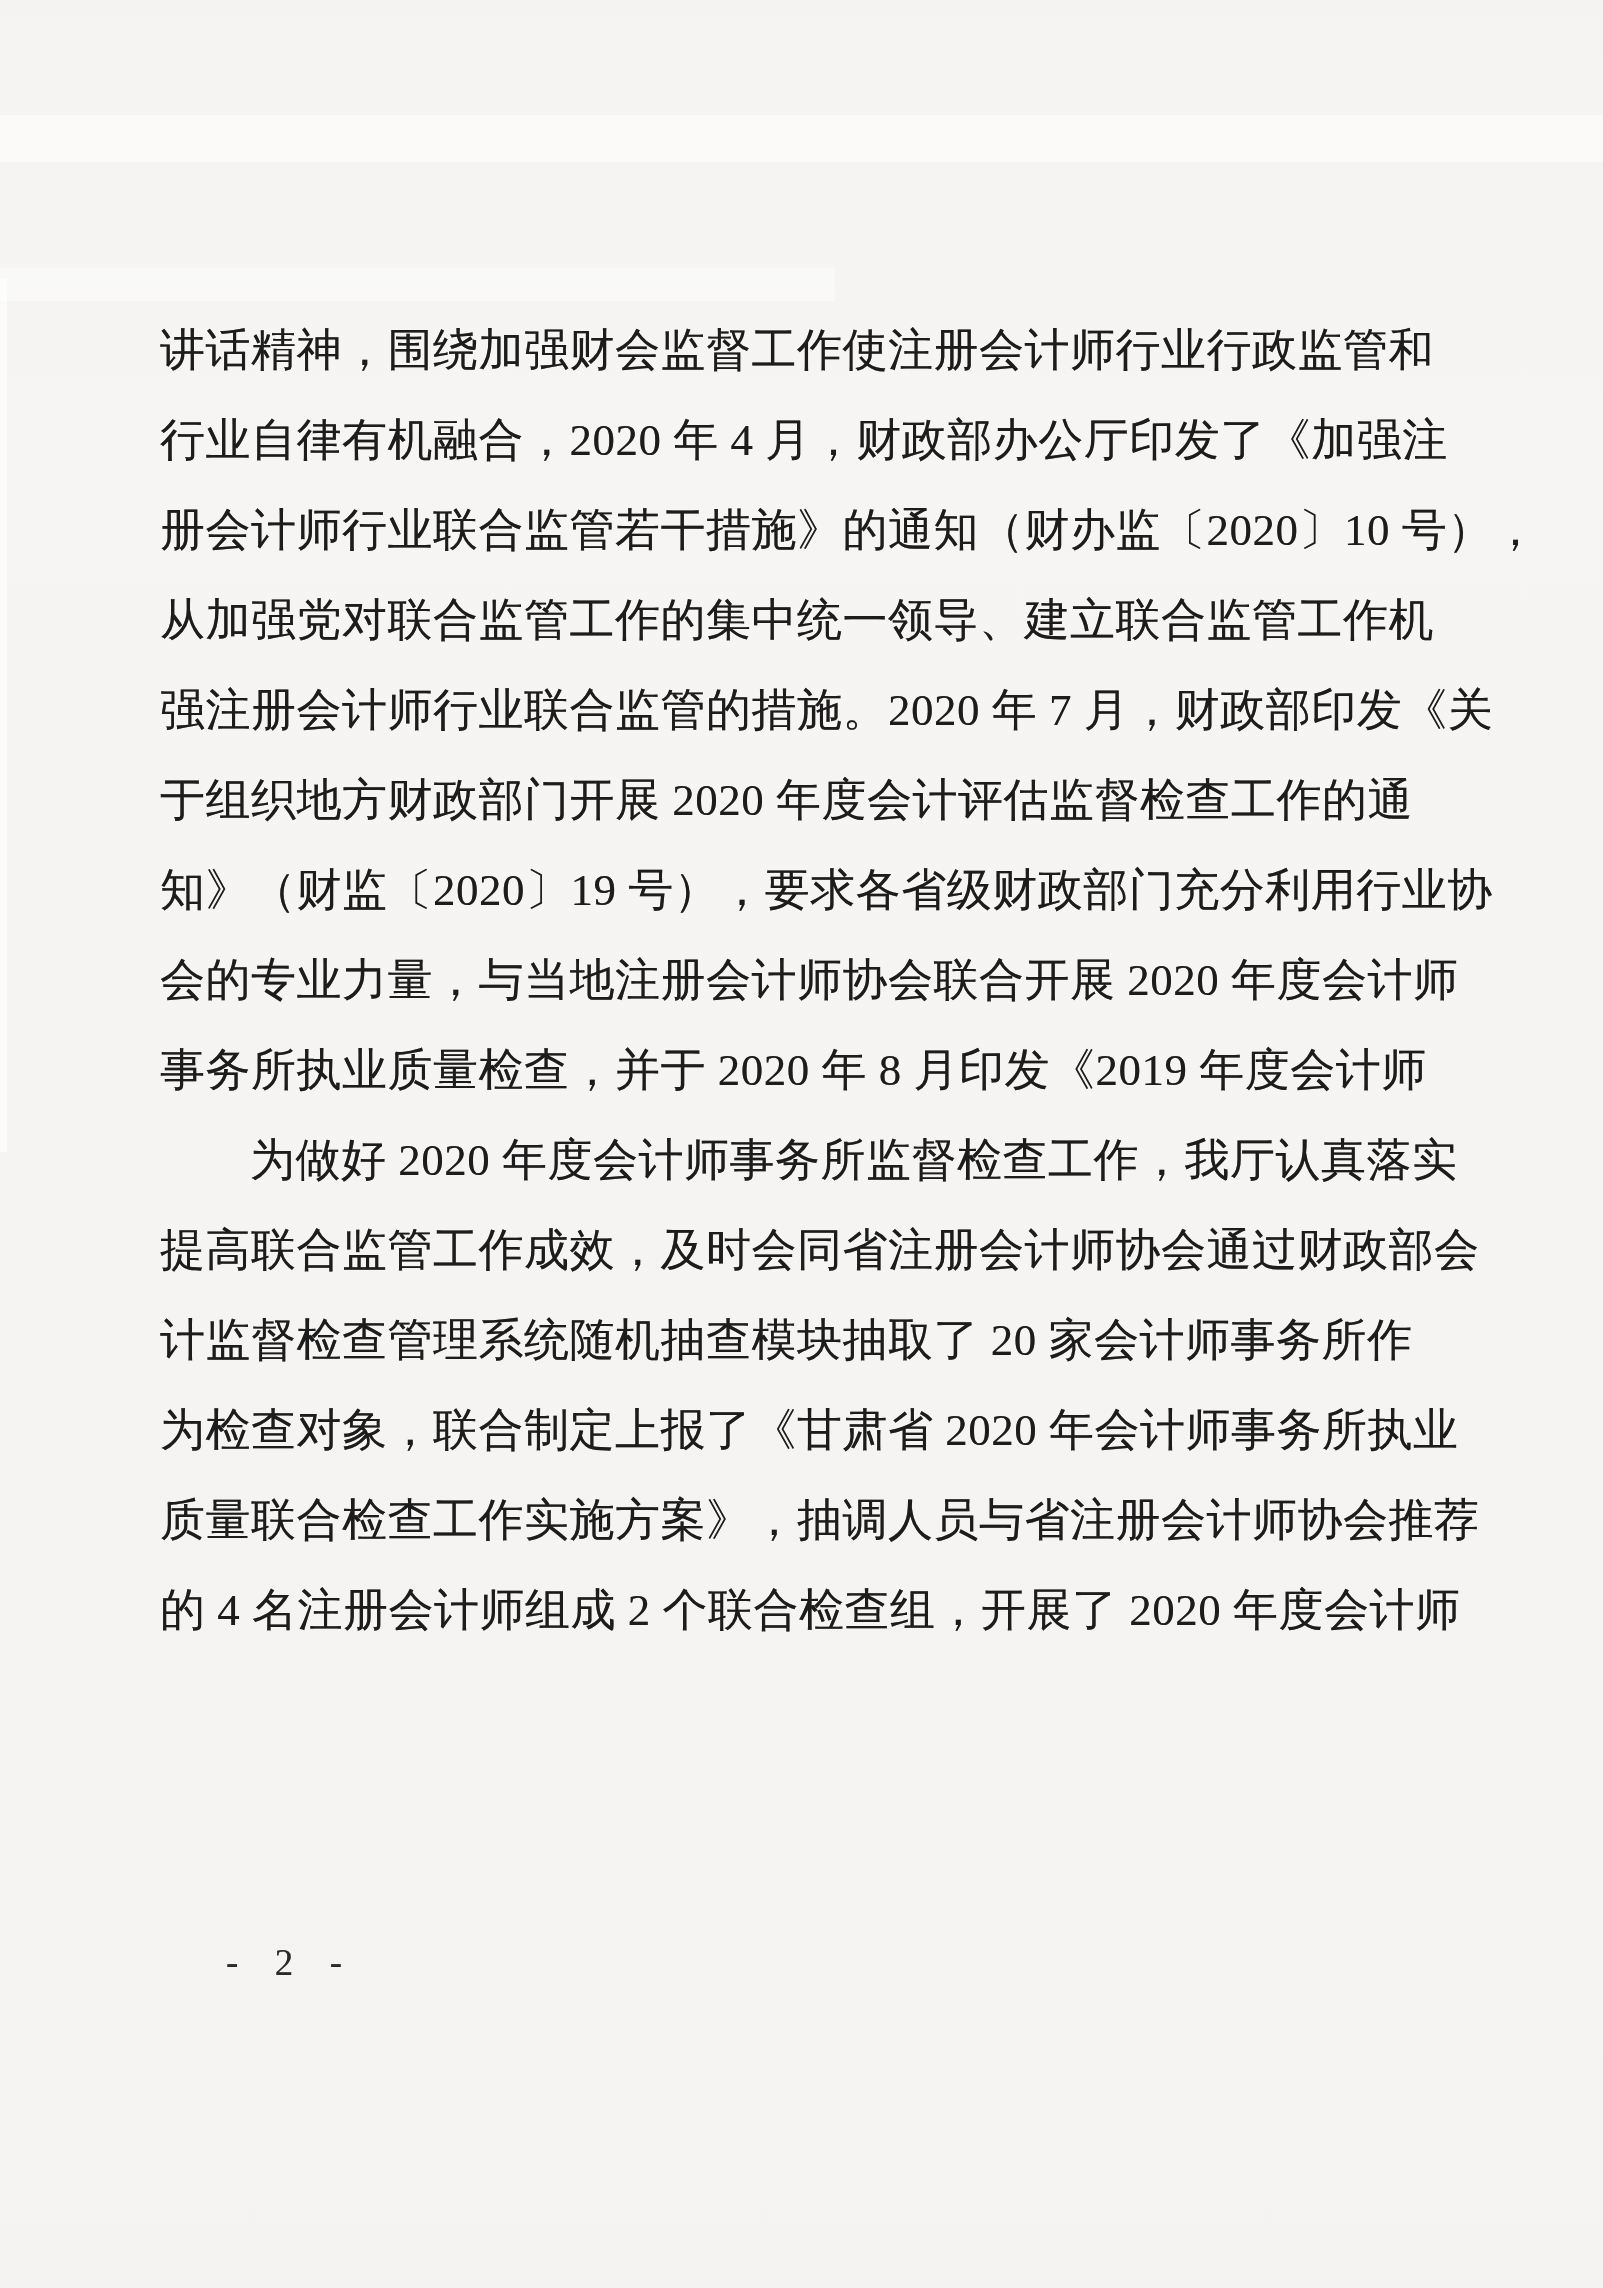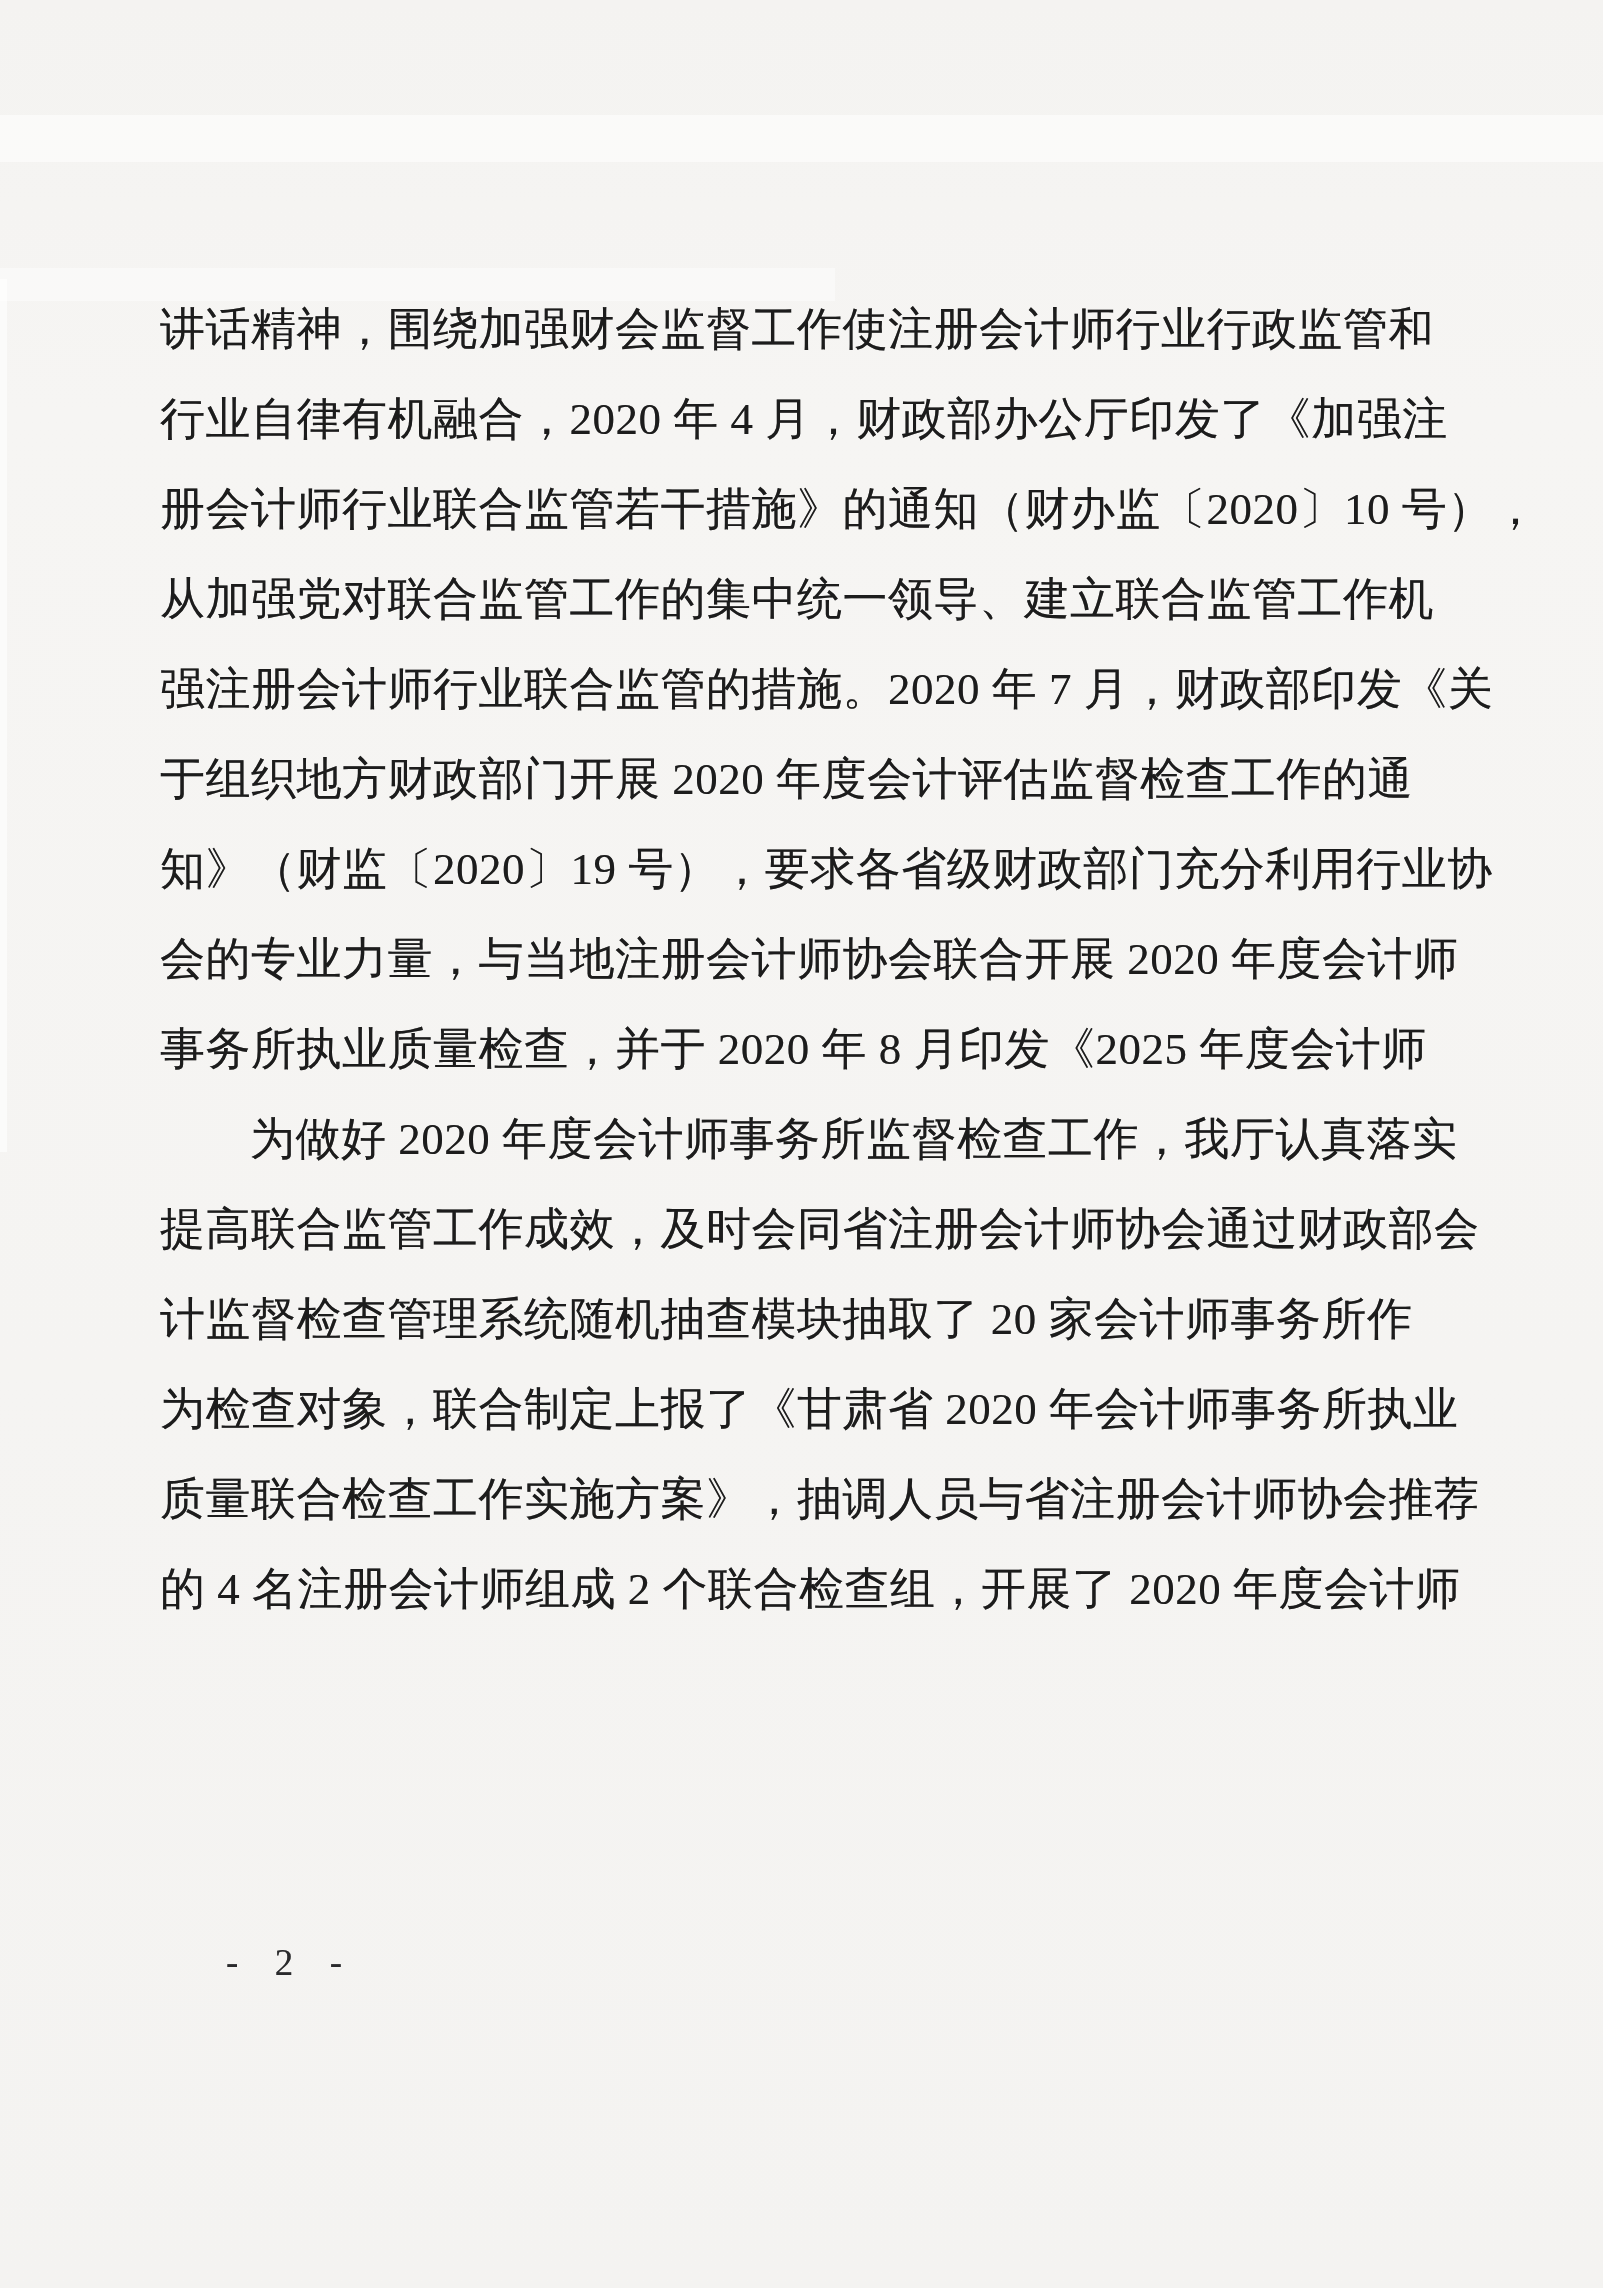"讲话精神，围绕加强财会监督工作使注册会计师行业行政监管和" .text-block { top: 284px -> 305px }
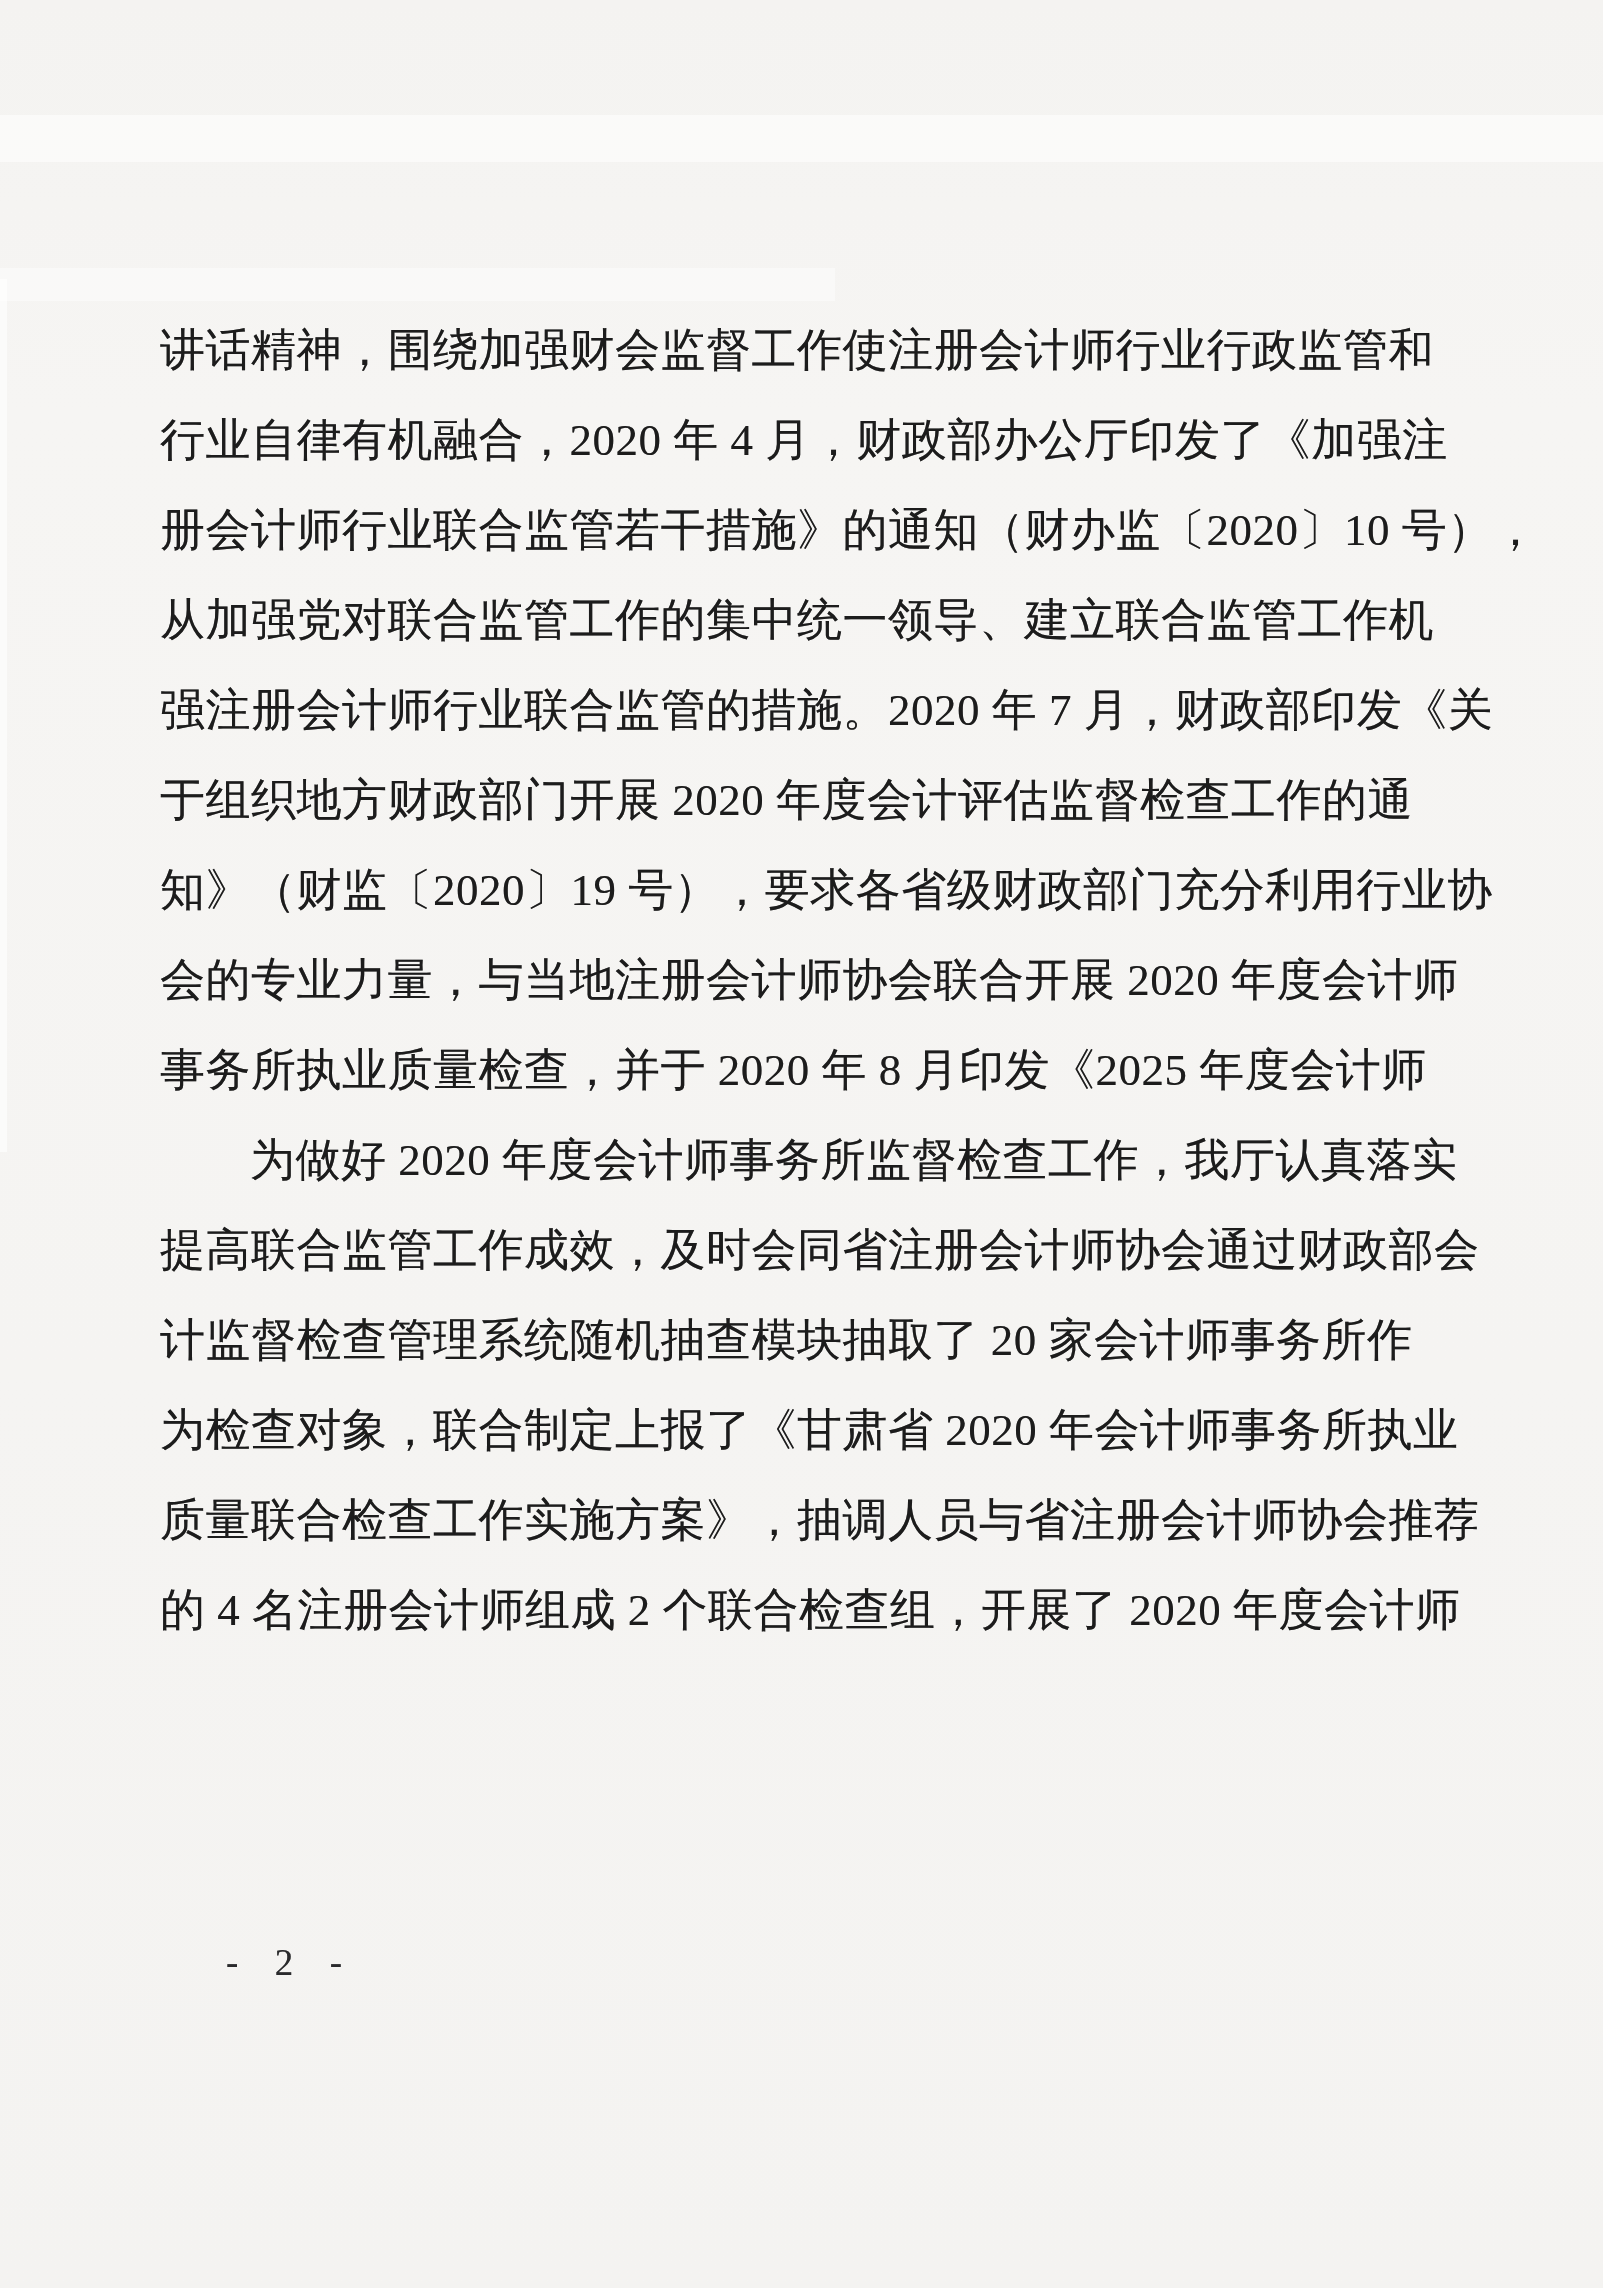"事务所执业质量检查，并于 2020 年 8 月印发《2025" div.line { text: 2025 -> 2019 }
